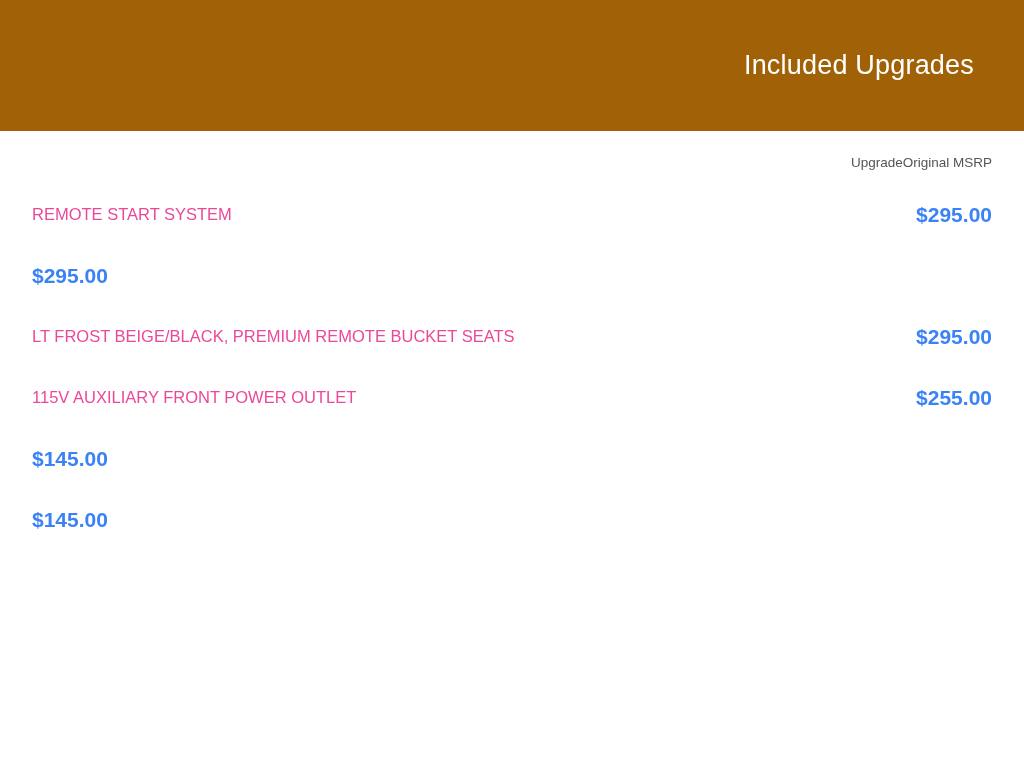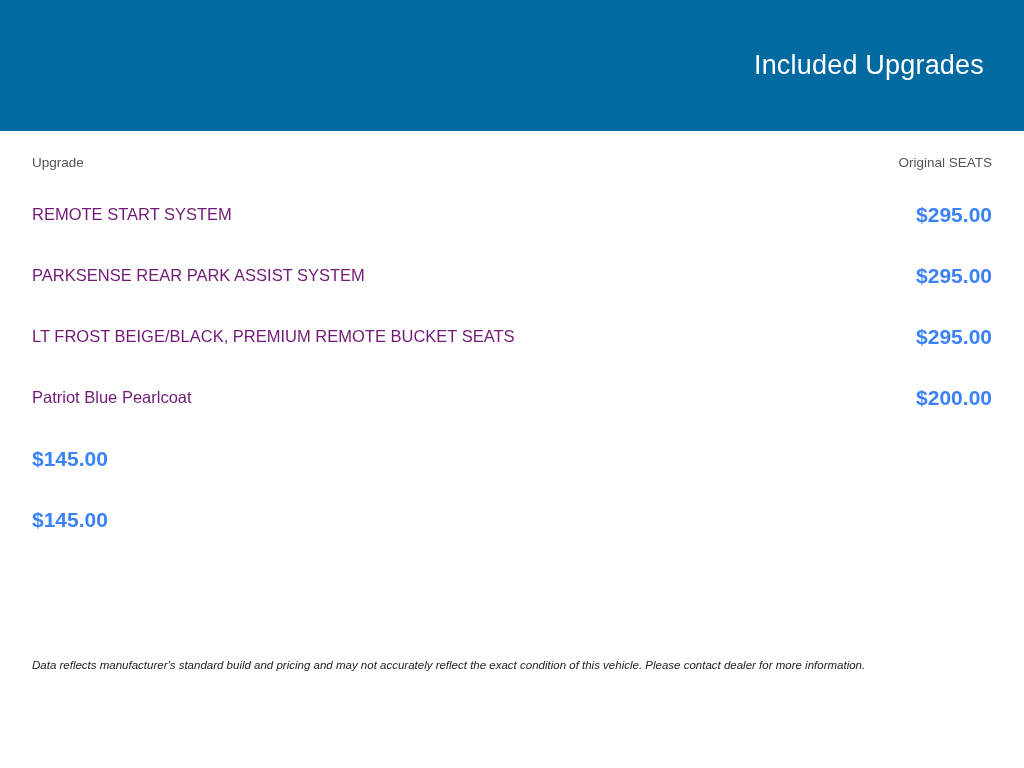"Included Upgrades" .header { background: #0369a1 -> #a16207; padding-right: 40px -> 50px }
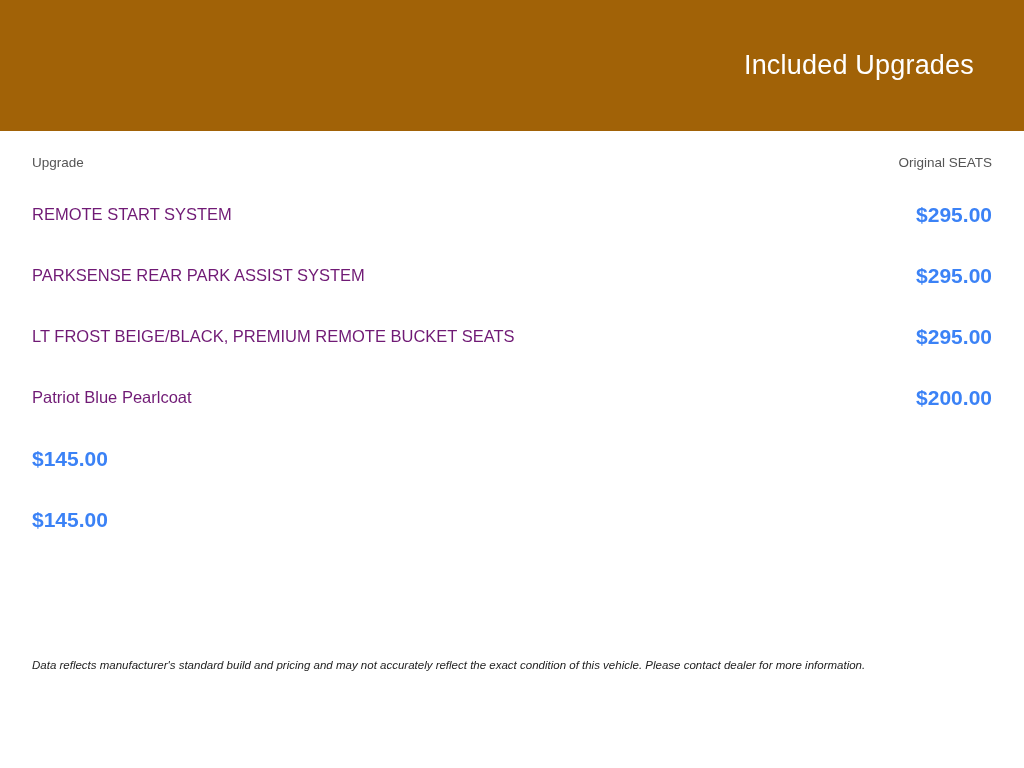"Upgrade" .col-head-row { justify-content: space-between -> flex-end }
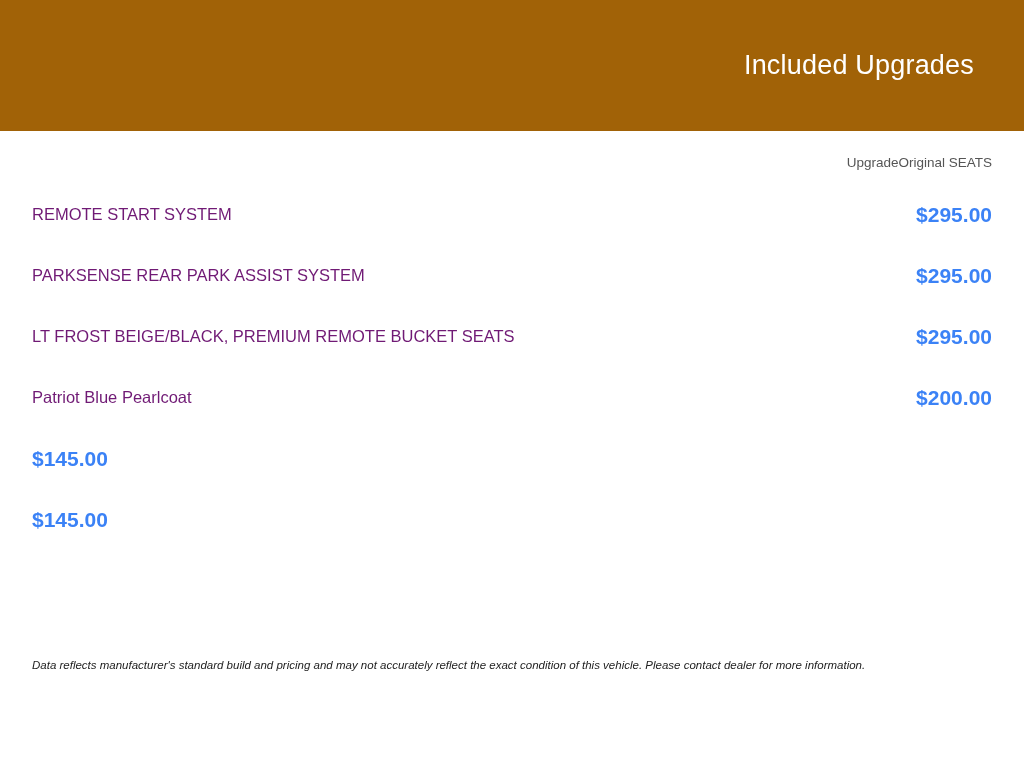"Original SEATS" div.col-head { text: SEATS -> MSRP }
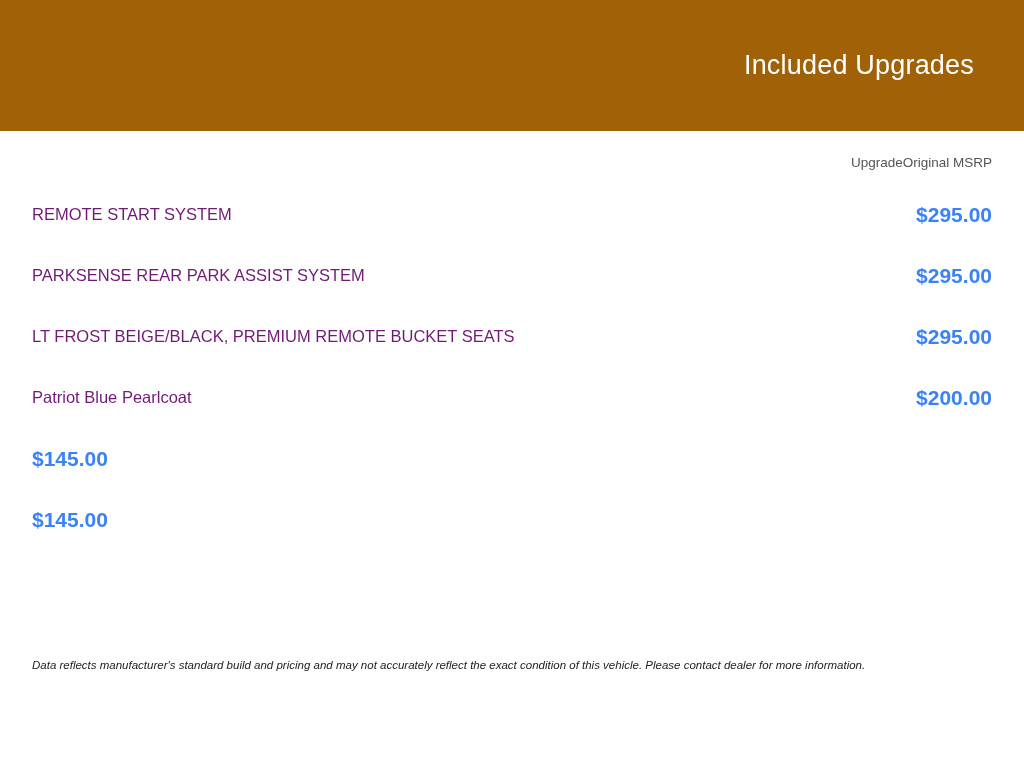"REMOTE START SYSTEM" .row-label { color: #701a75 -> #ec4899 }
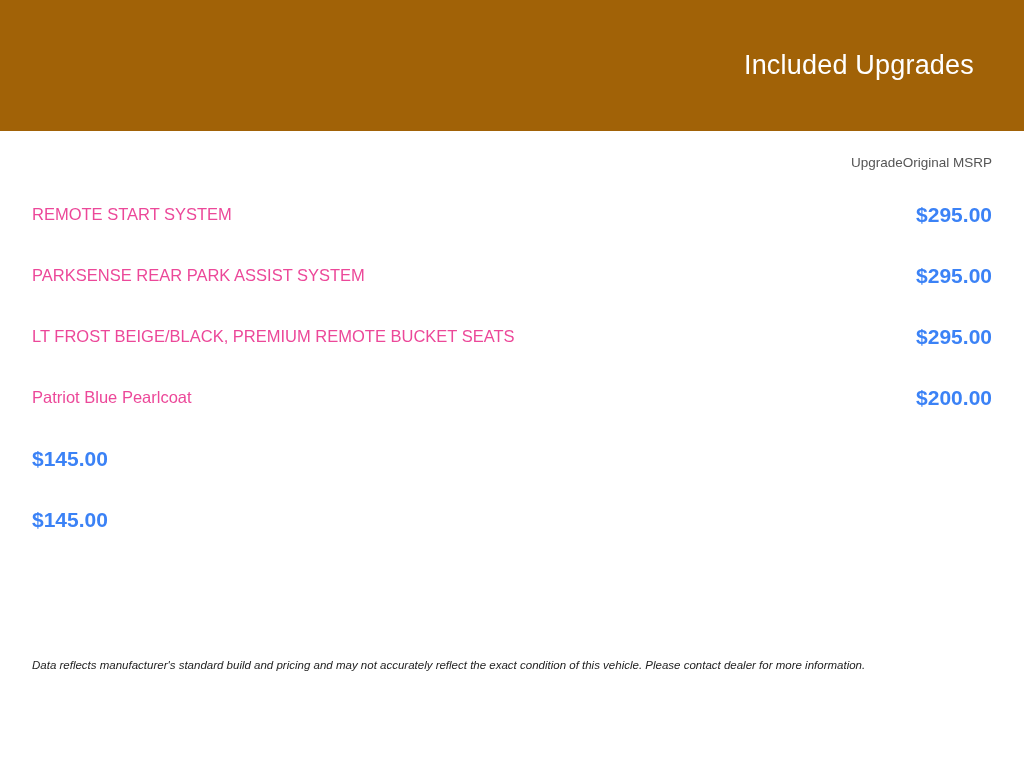"PARKSENSE REAR PARK ASSIST SYSTEM" div.row-label { html: <div>PARKSENSE REAR PARK ASSIST SYSTEM</div> -> none }
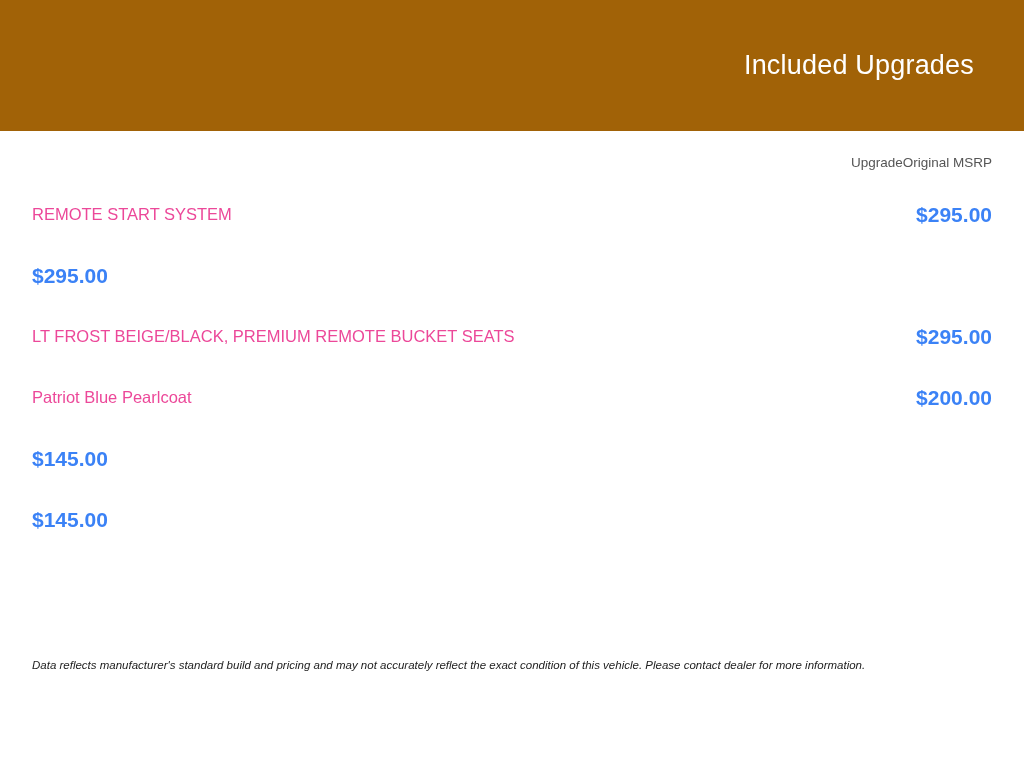"115V AUXILIARY FRONT POWER OUTLET" div.row { html: none -> <div> <div>115V AUXILIARY FRONT POWER OUTLET</div> <div>$255.00</div> </div> }
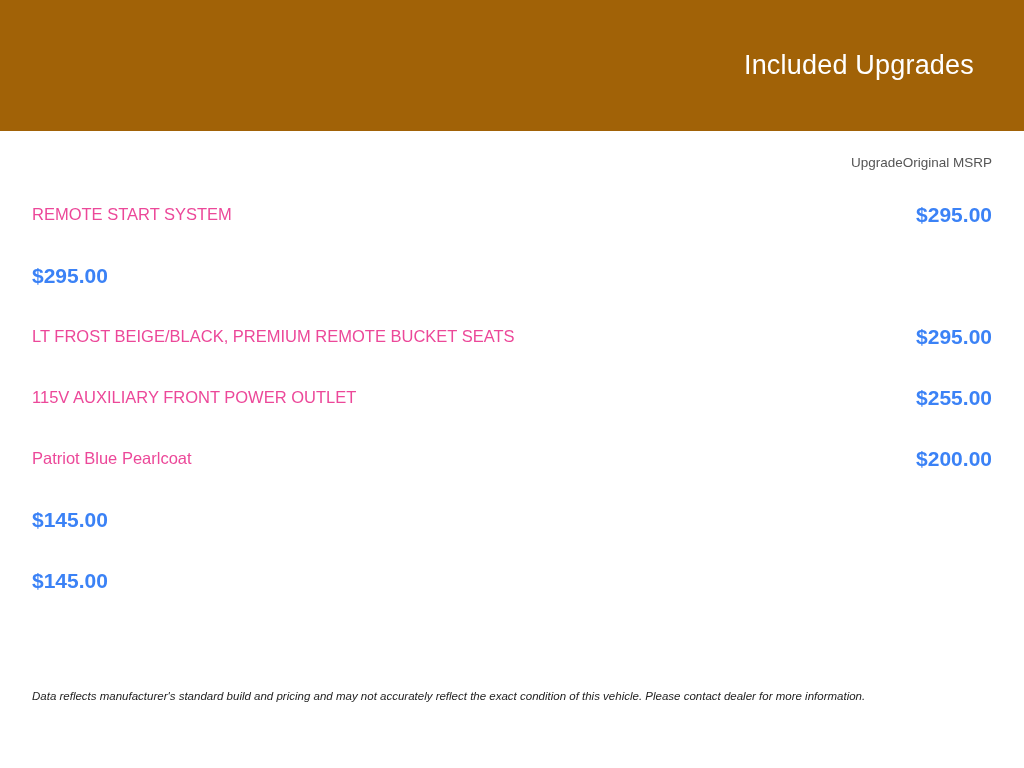"Patriot Blue Pearlcoat" div.row { html: <div> <div>Patriot Blue Pearlcoat</div> <div>$200.00</div> </div> -> none }
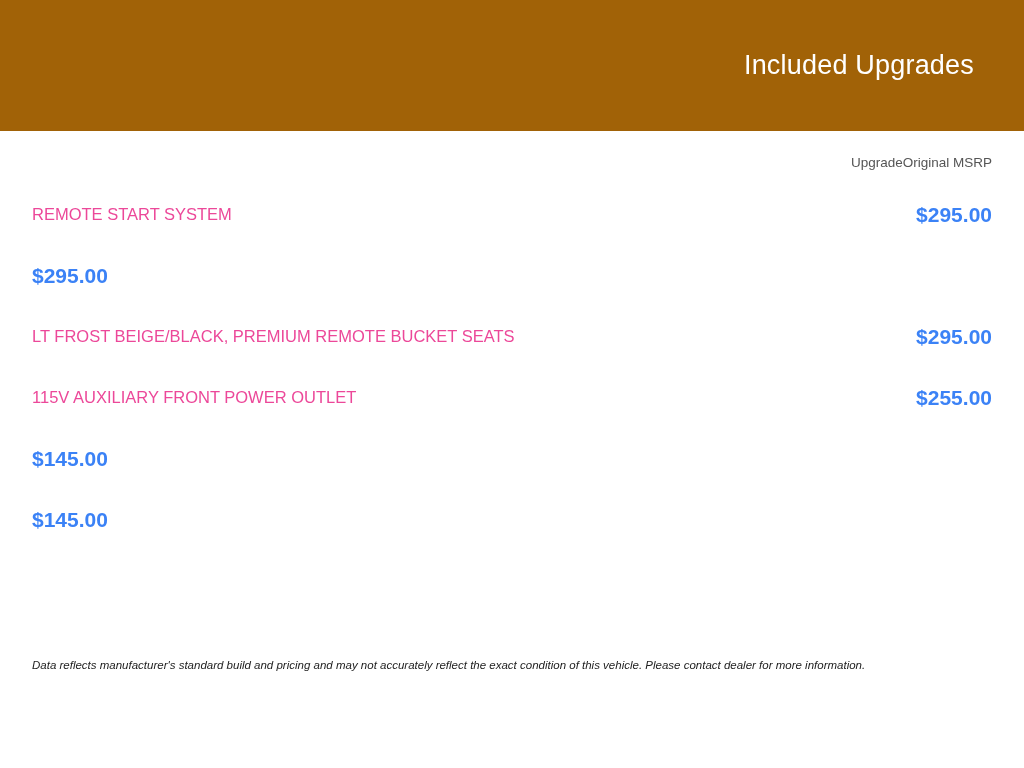"Data reflects manufacturer's standard" div.footnote { html: <div>Data reflects manufacturer's standard build and pricing and may not accurately reflect the exact condition of this vehicle. Please contact dealer for more information.</div> -> none }
